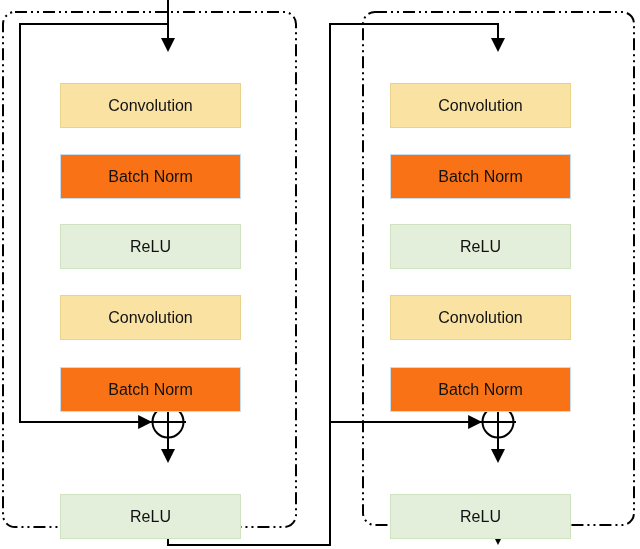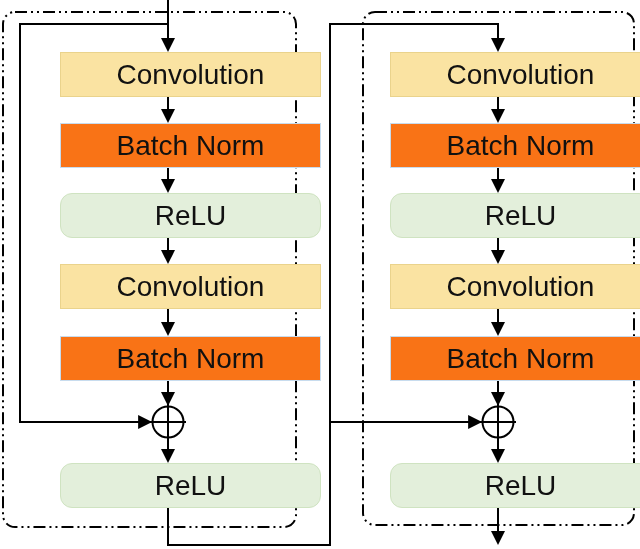"Convolution" .box { font-size: 28px -> 16px; margin-top: none -> 31px; width: 261px -> 181px }
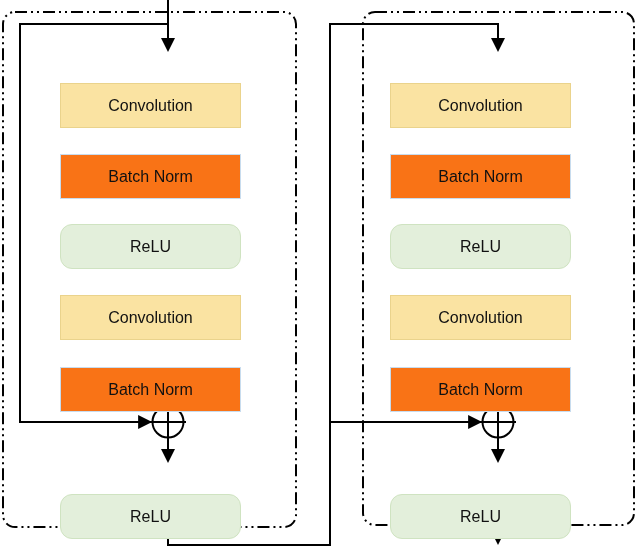"ReLU" .relu { border-radius: 12px -> none }
